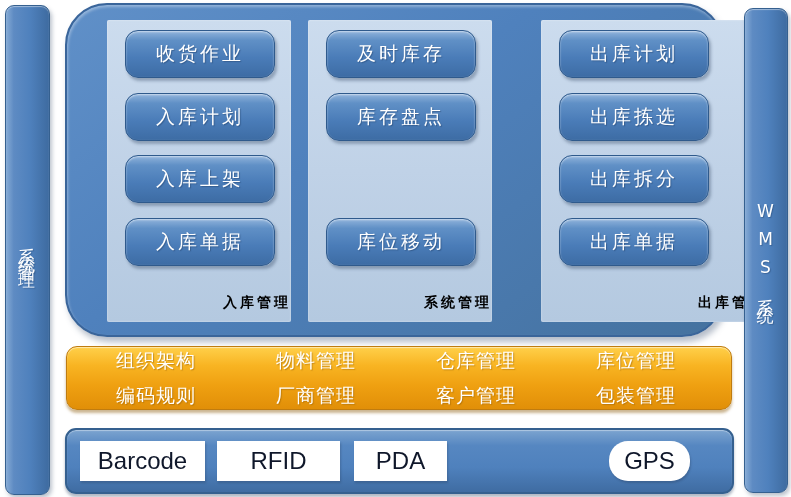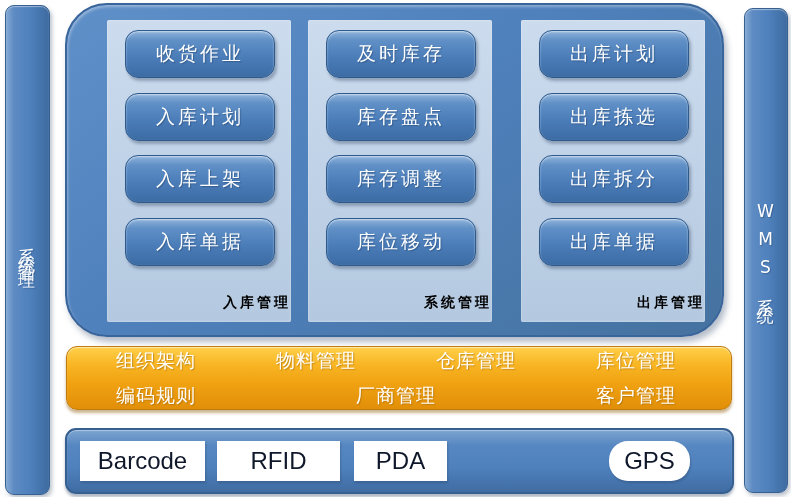"出库计划" .module-col.c2 { left: 454px -> 474px; padding-left: none -> 41px }
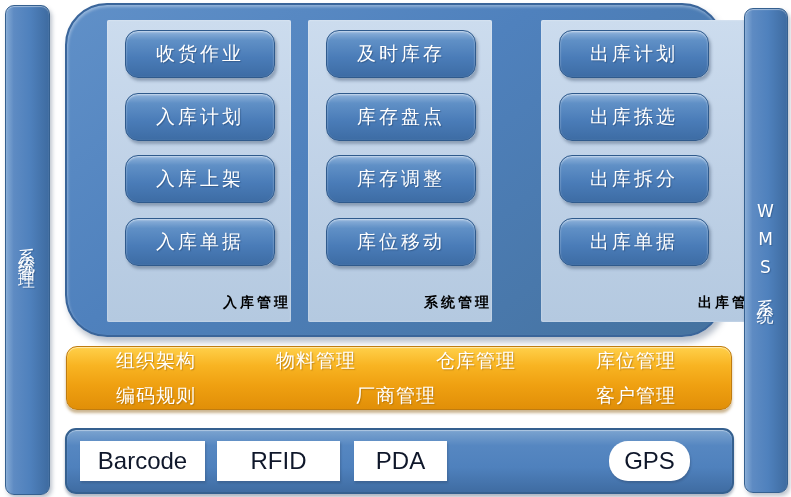"库存调整" div.module-btn { html: <div>库存调整</div> -> none }
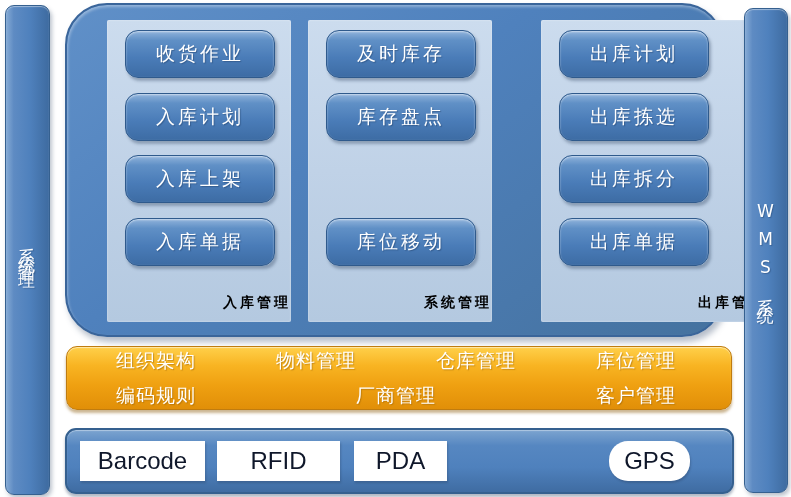"包装管理" span { html: none -> <span>包装管理</span> }
